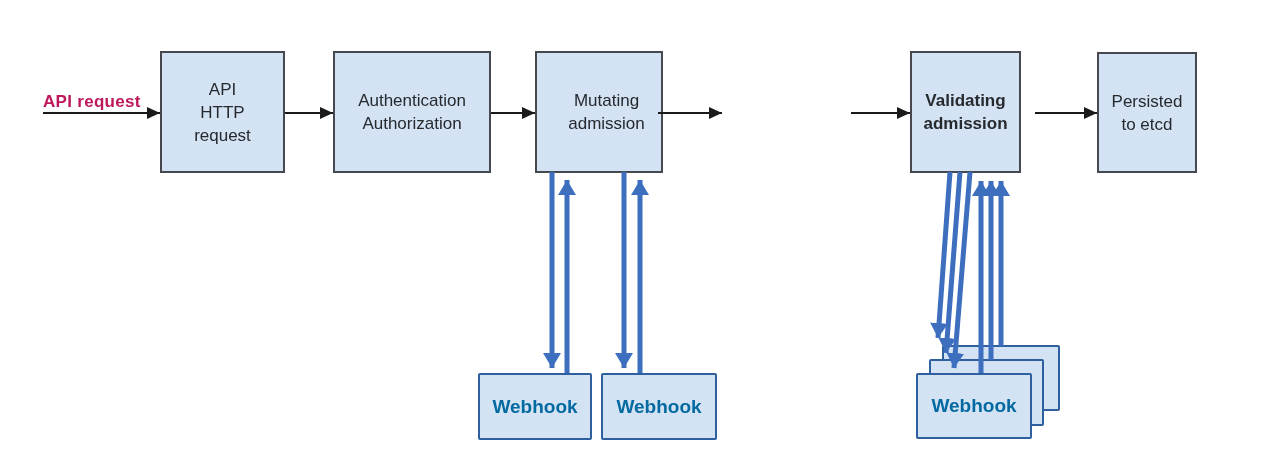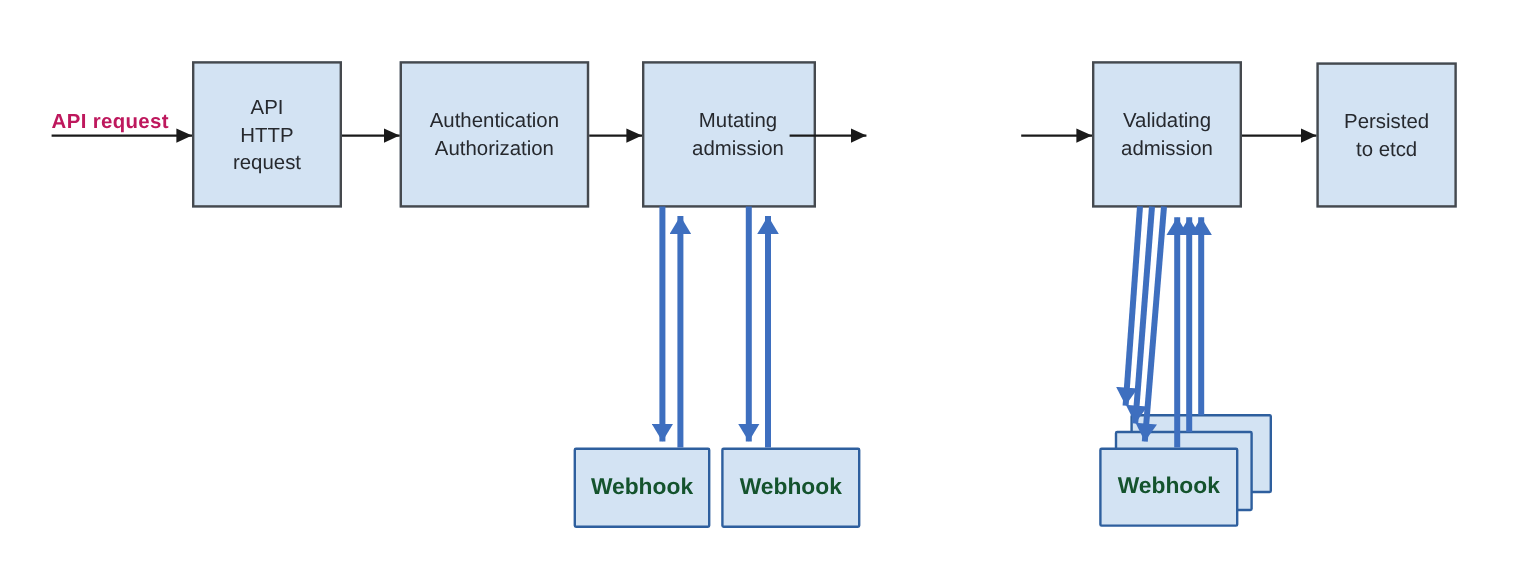"Mutating" div.node { width: 145px -> 128px }
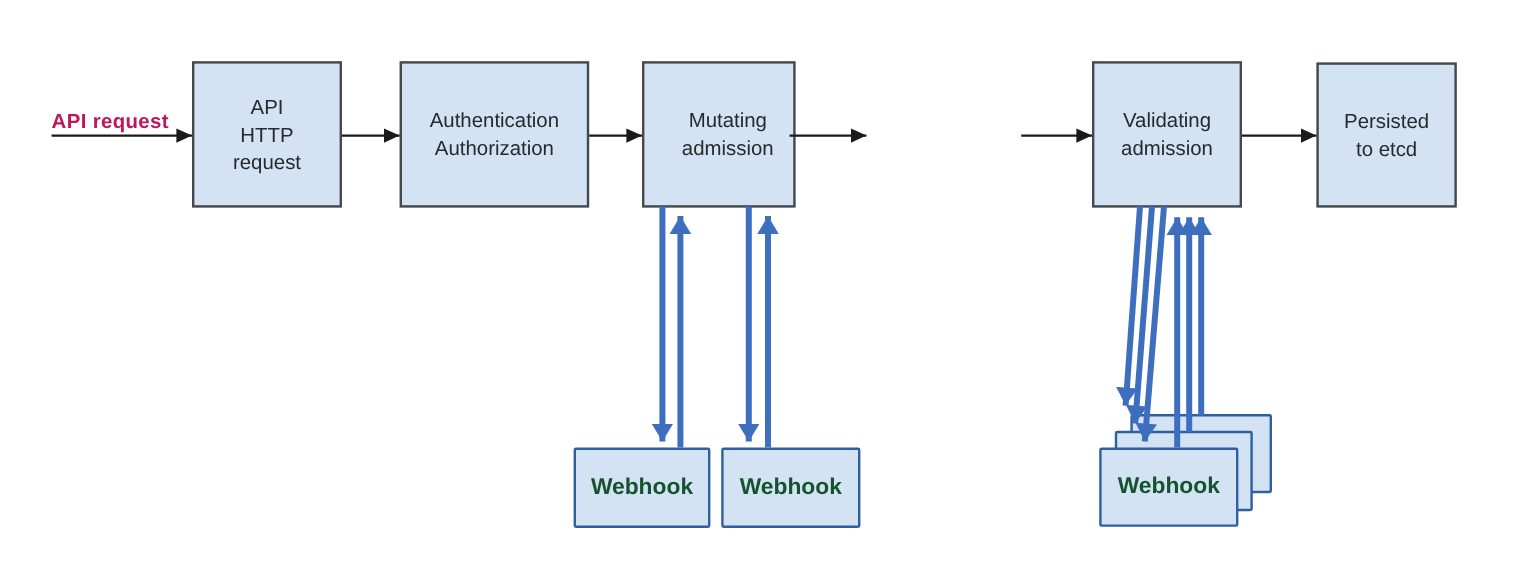"Validating" div.node { font-weight: none -> bold; width: 125px -> 111px }
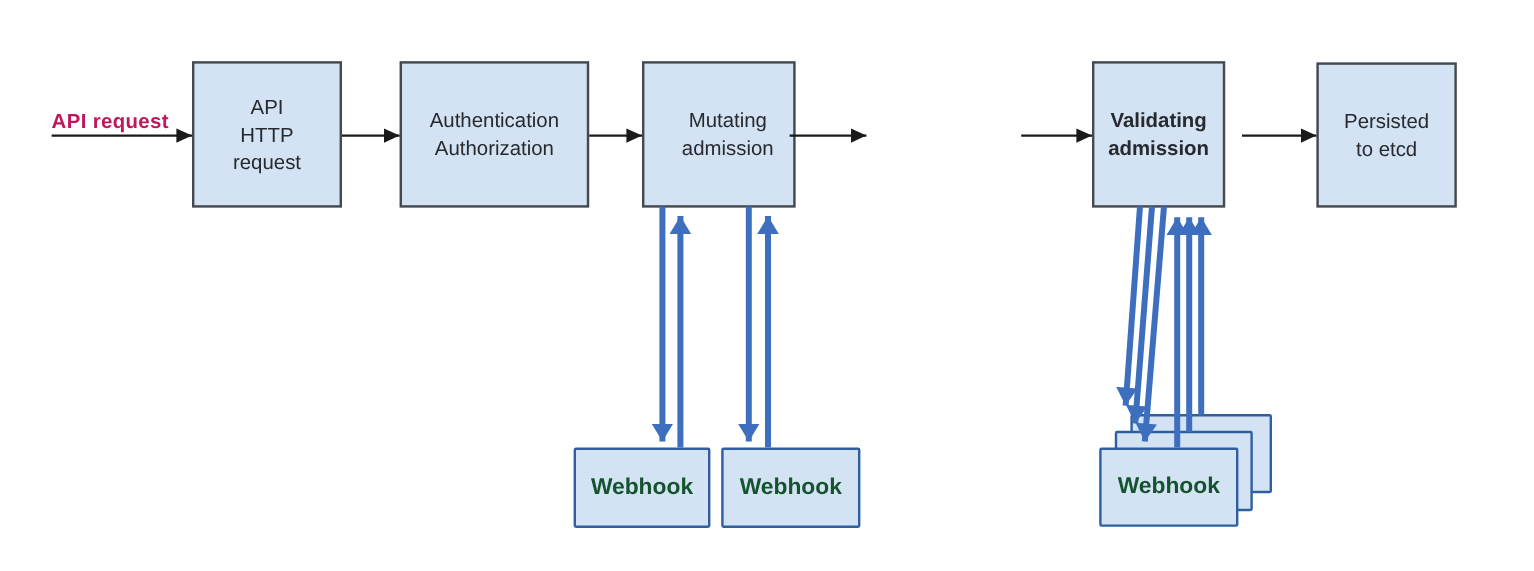"Persisted" div.node { width: 117px -> 100px }
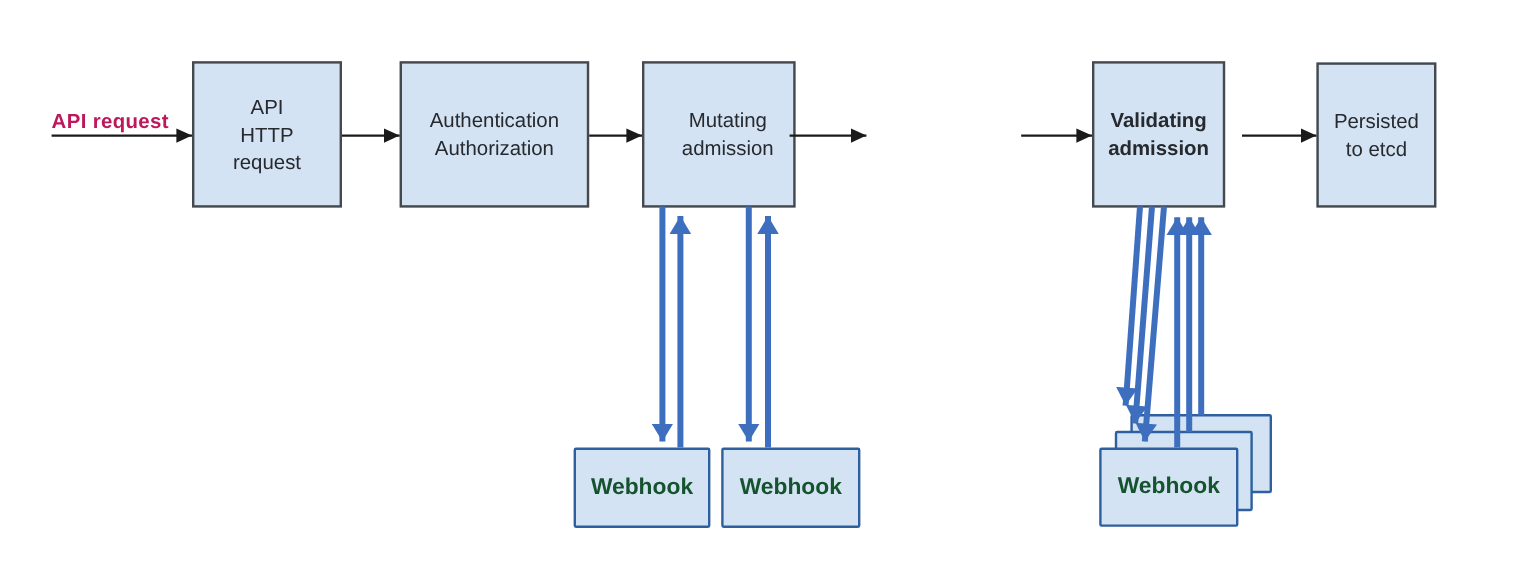"Webhook" .webhook { color: #14532d -> #0369a1 }
